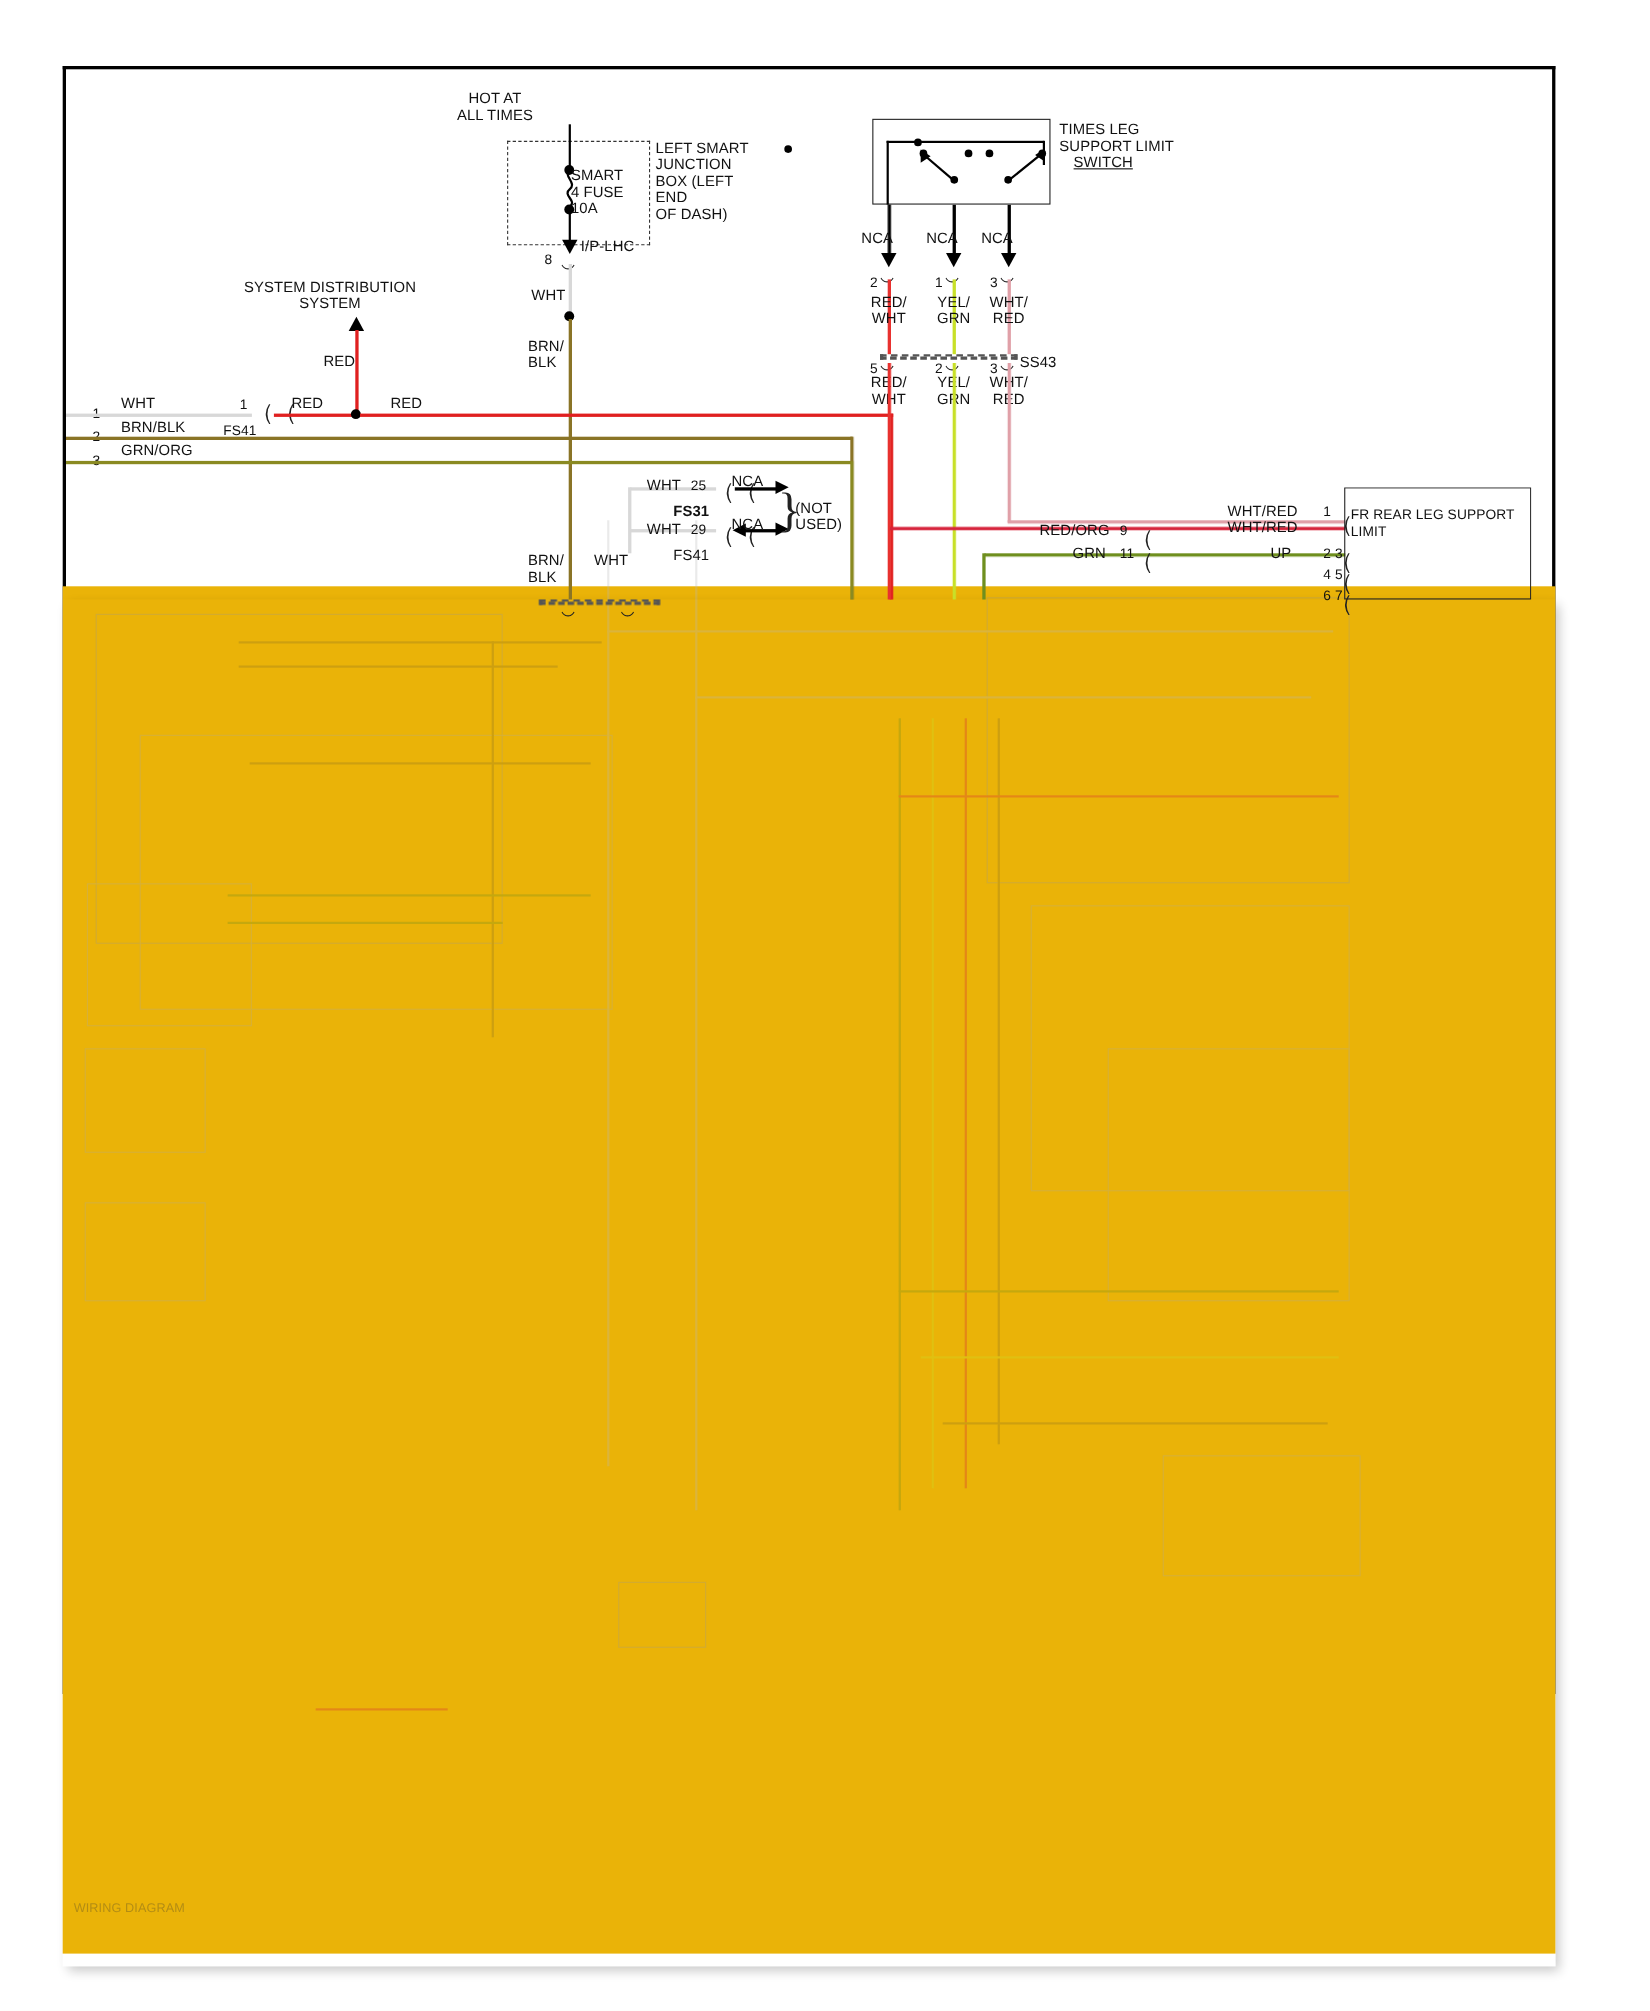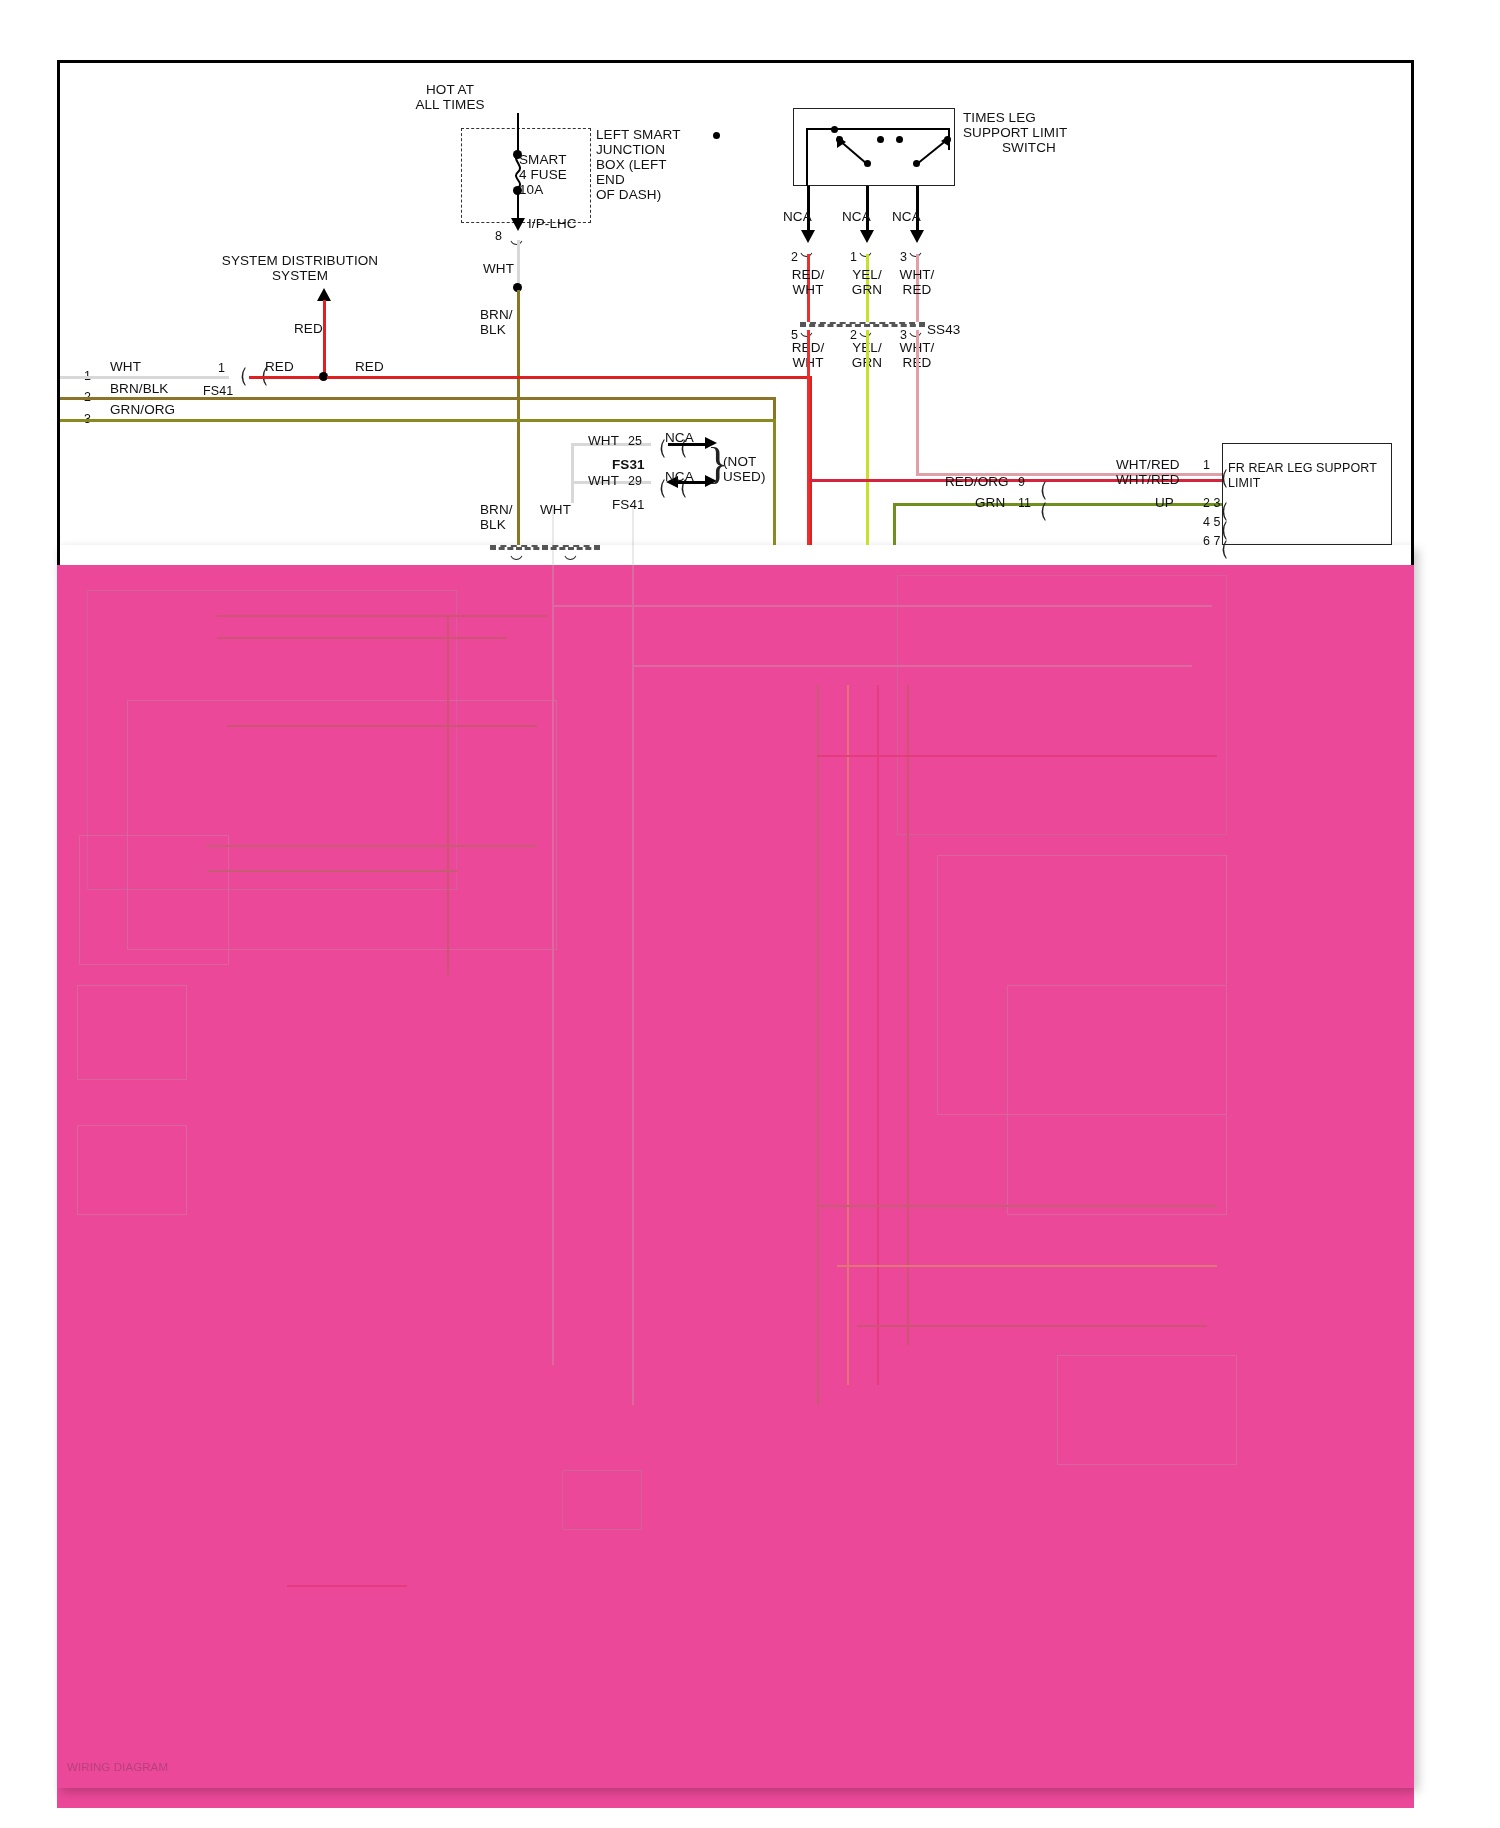"SWITCH" div.lbl { left: 1002px -> 976px; text-decoration: none -> underline }
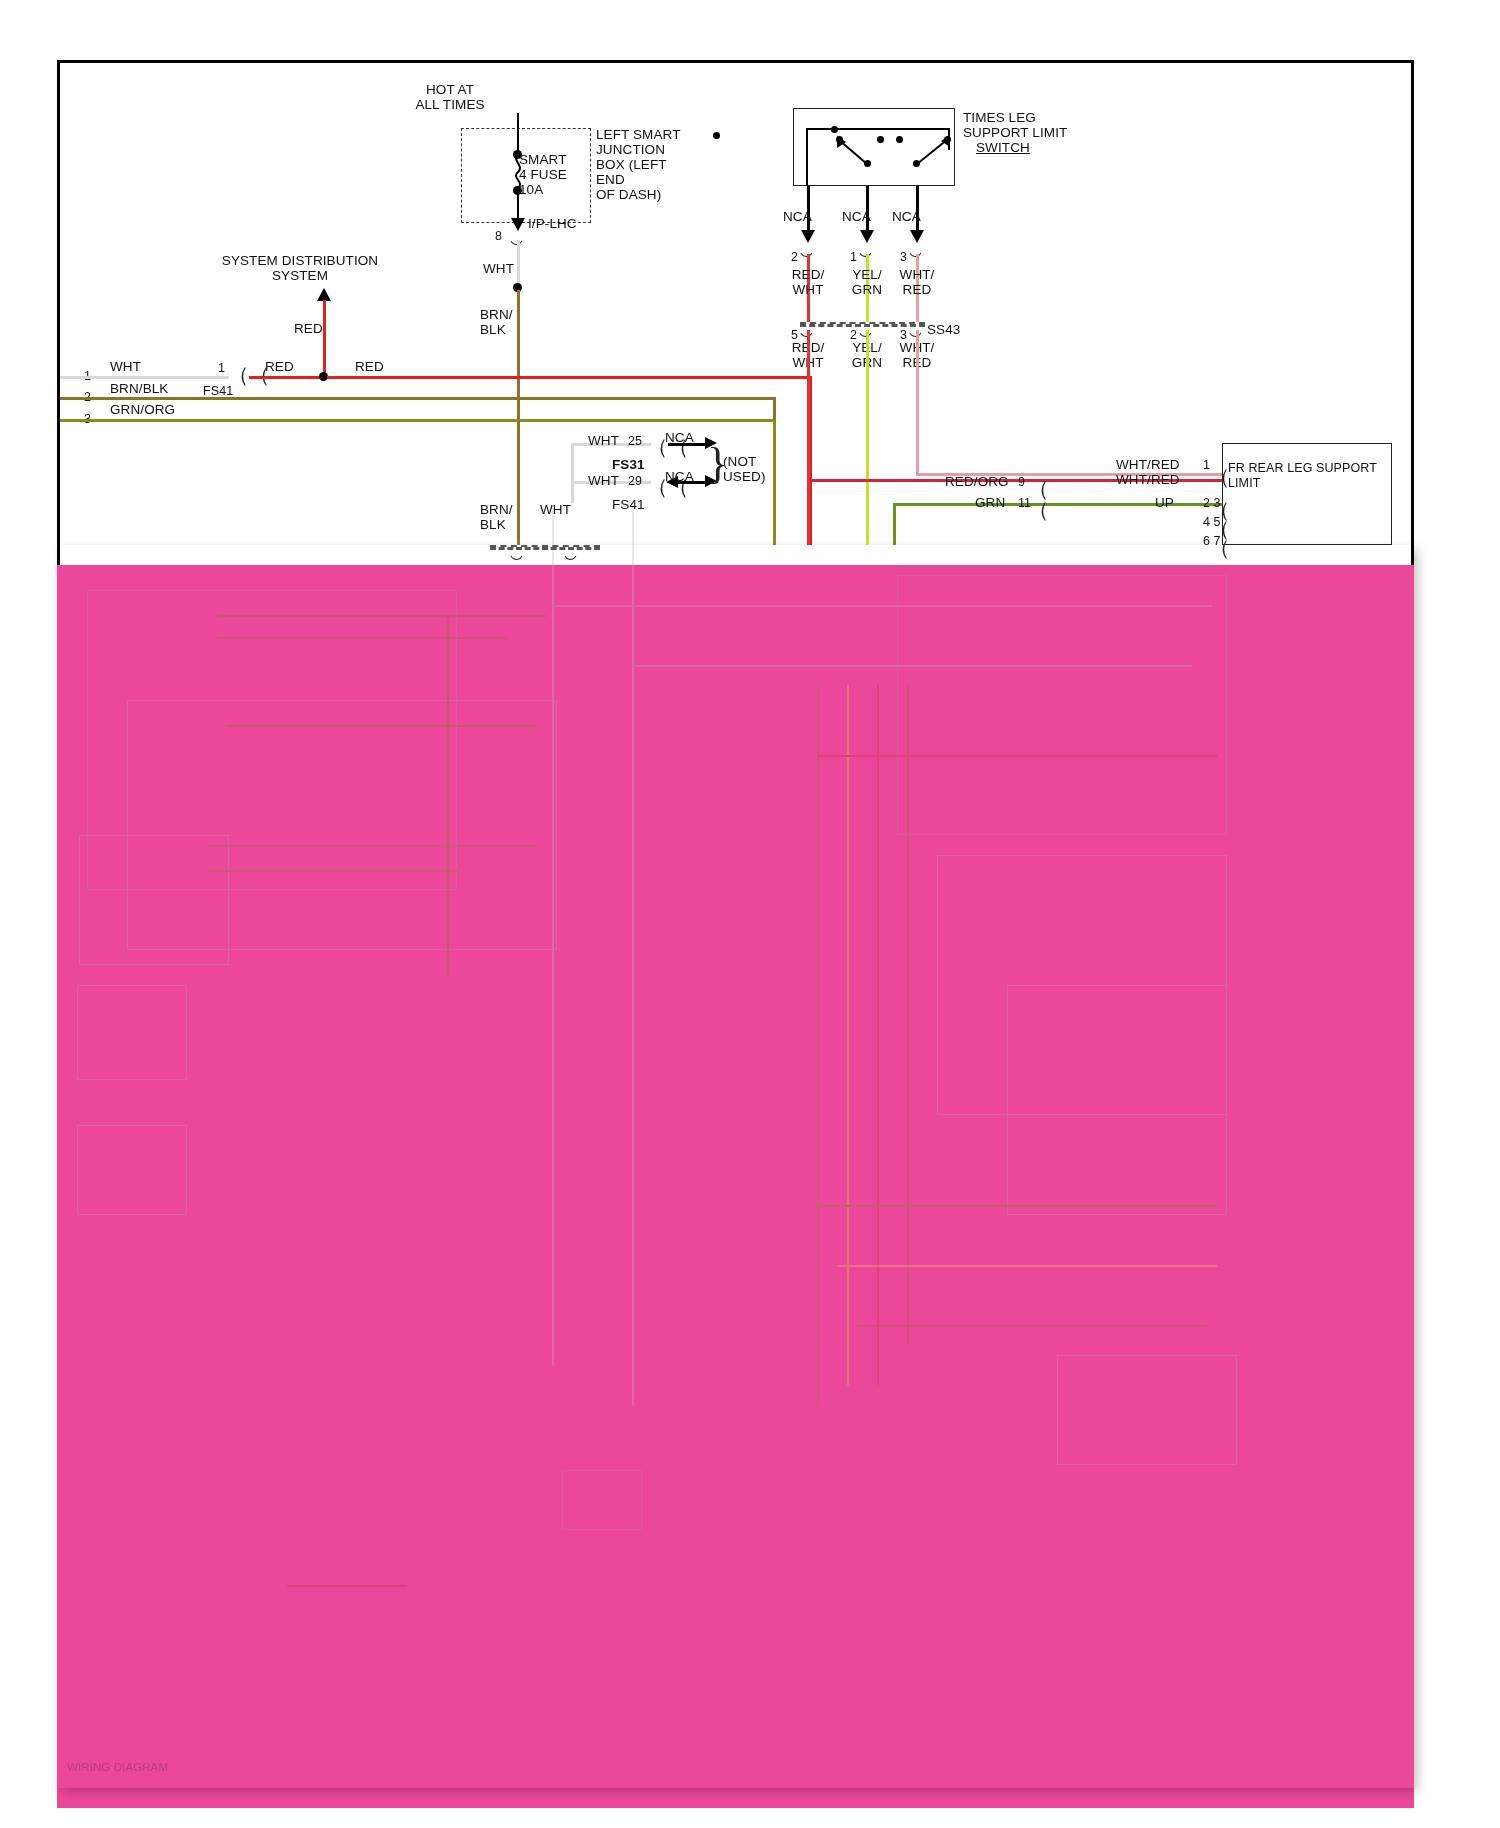"WIRING DIAGRAM" #lower-pane { background: #ec4899 -> #eab308; top: 565px -> 533px }
